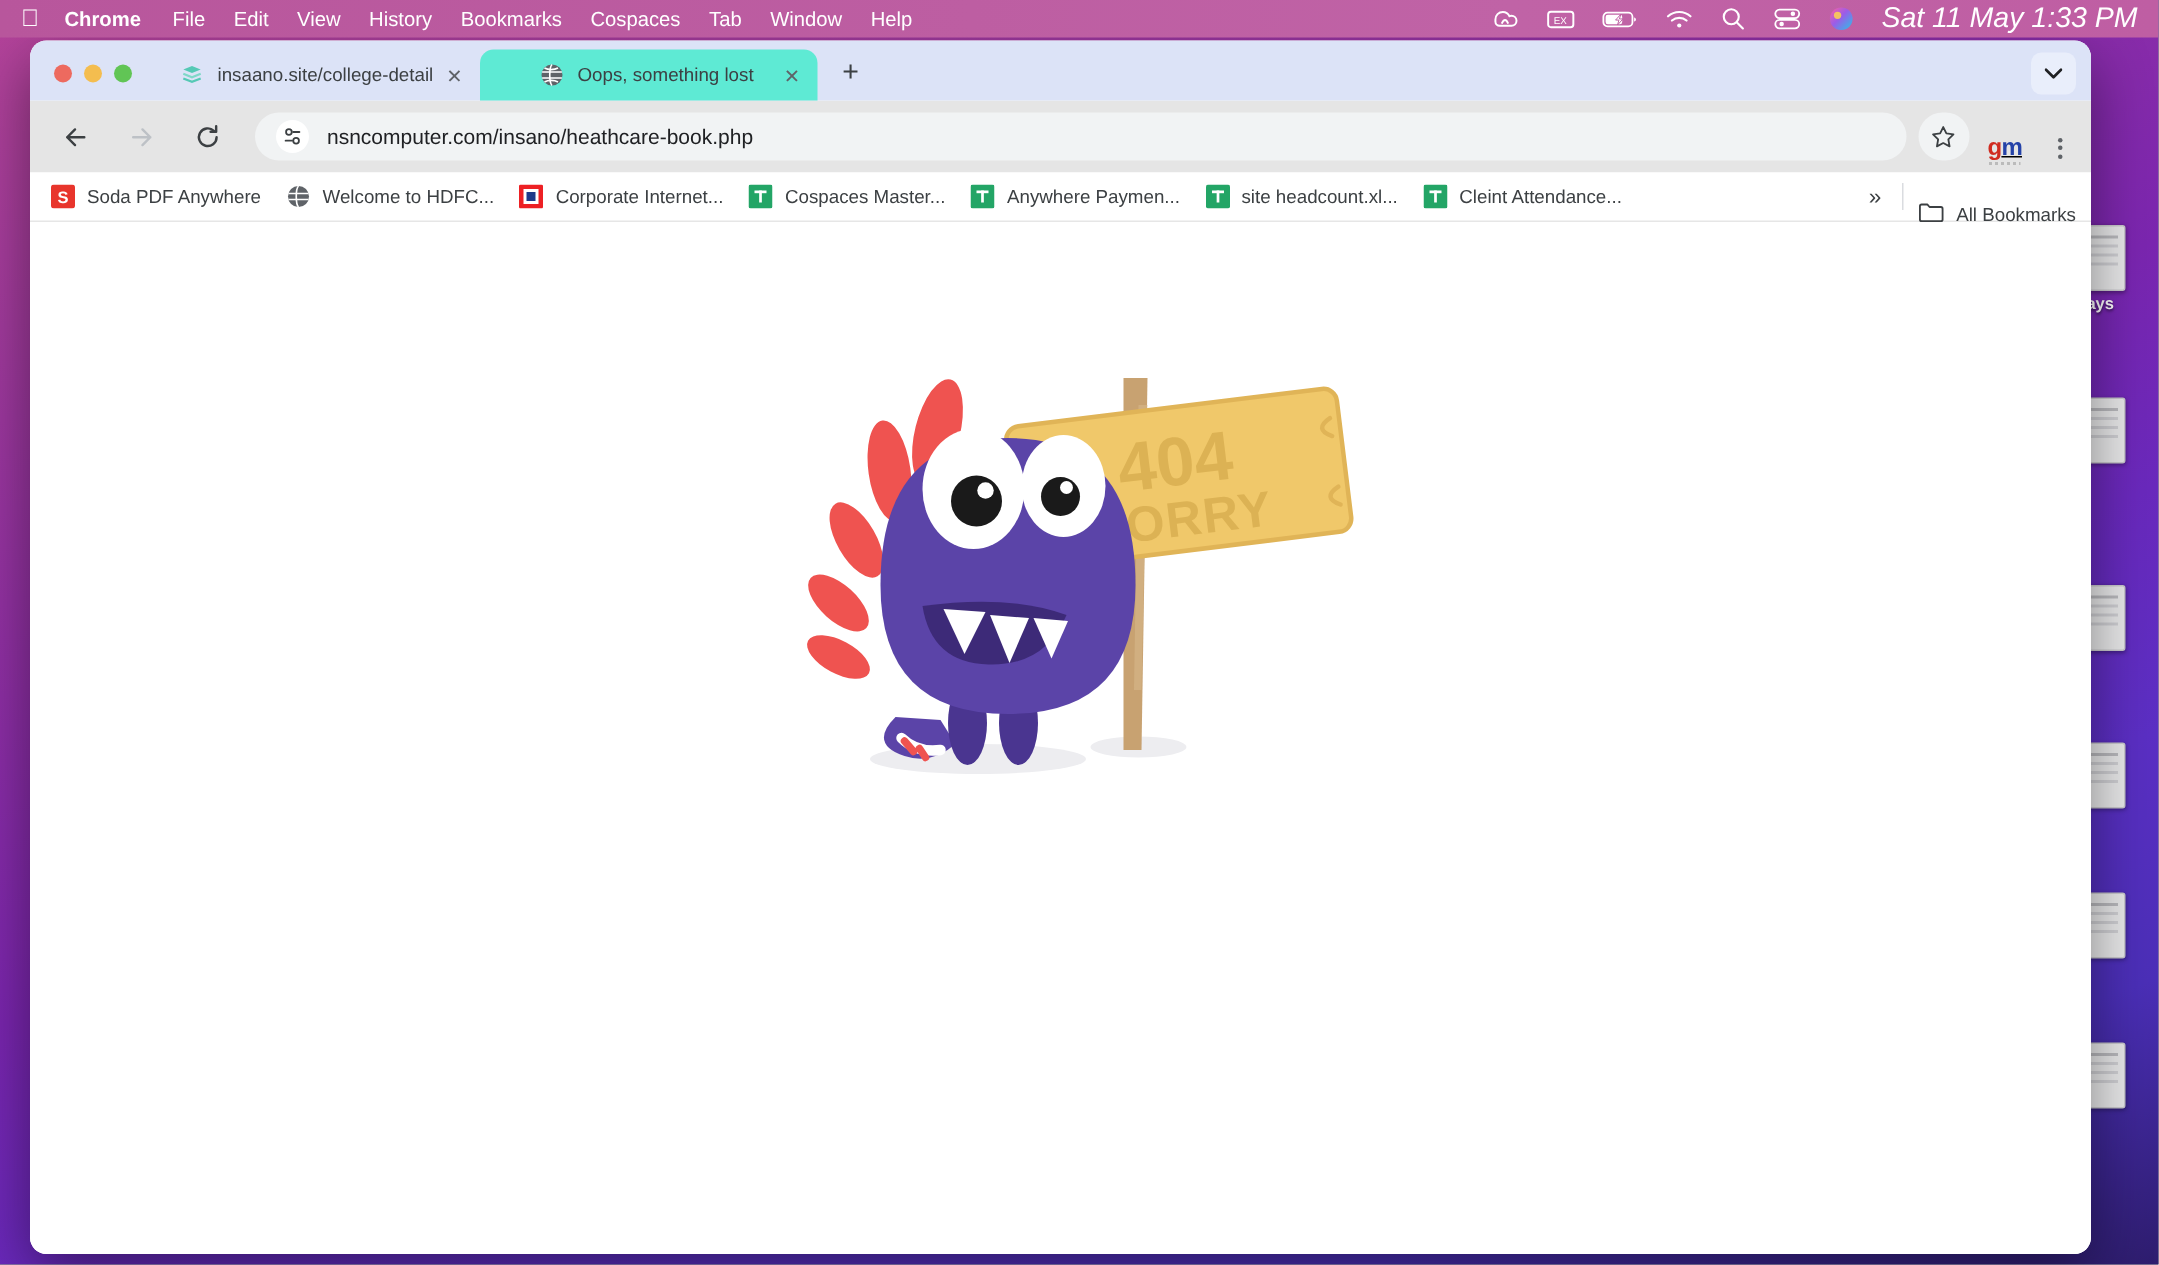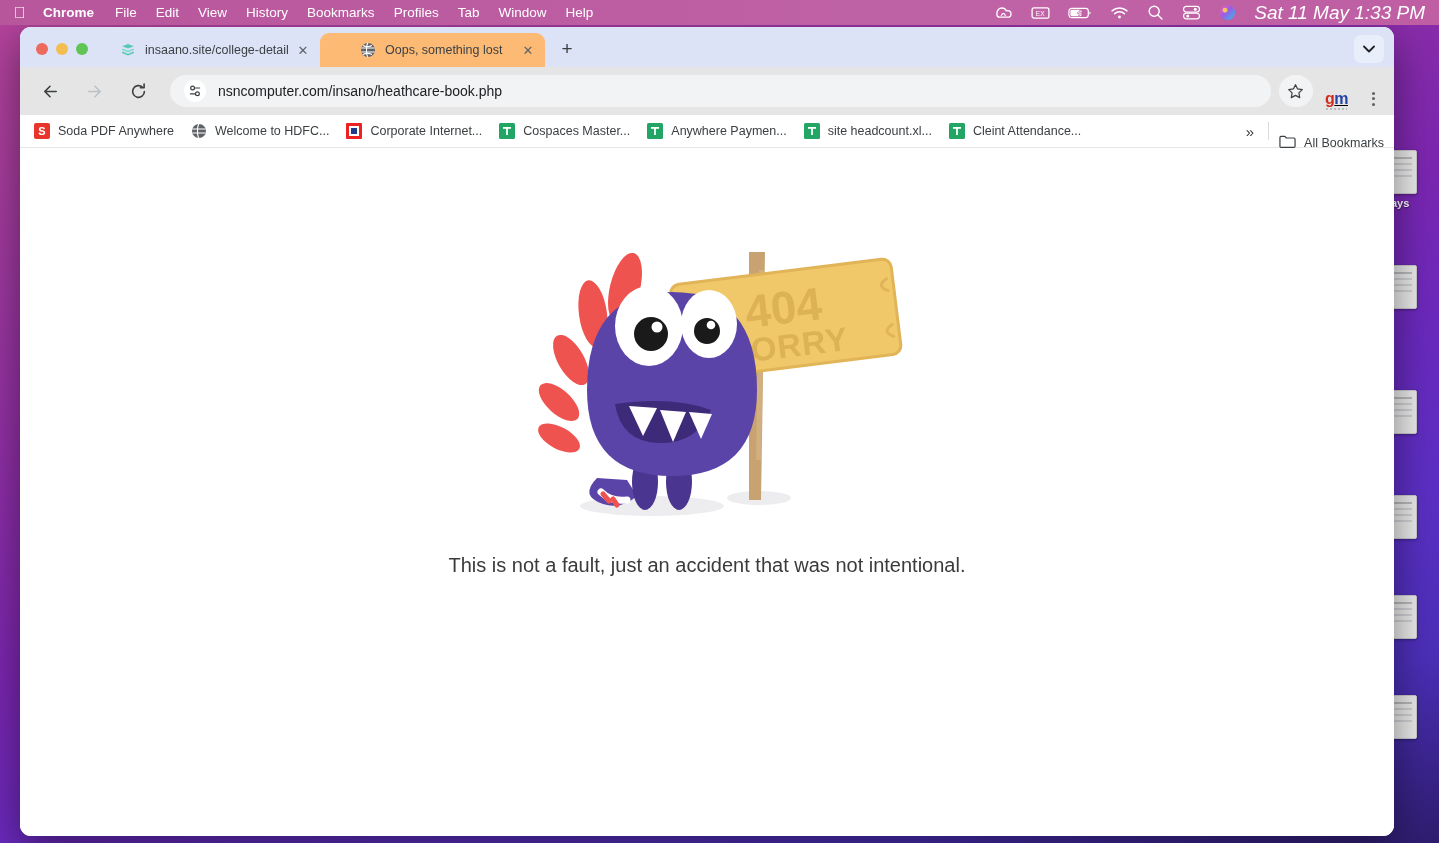"Profiles" span.menu-item { text: Profiles -> Cospaces }
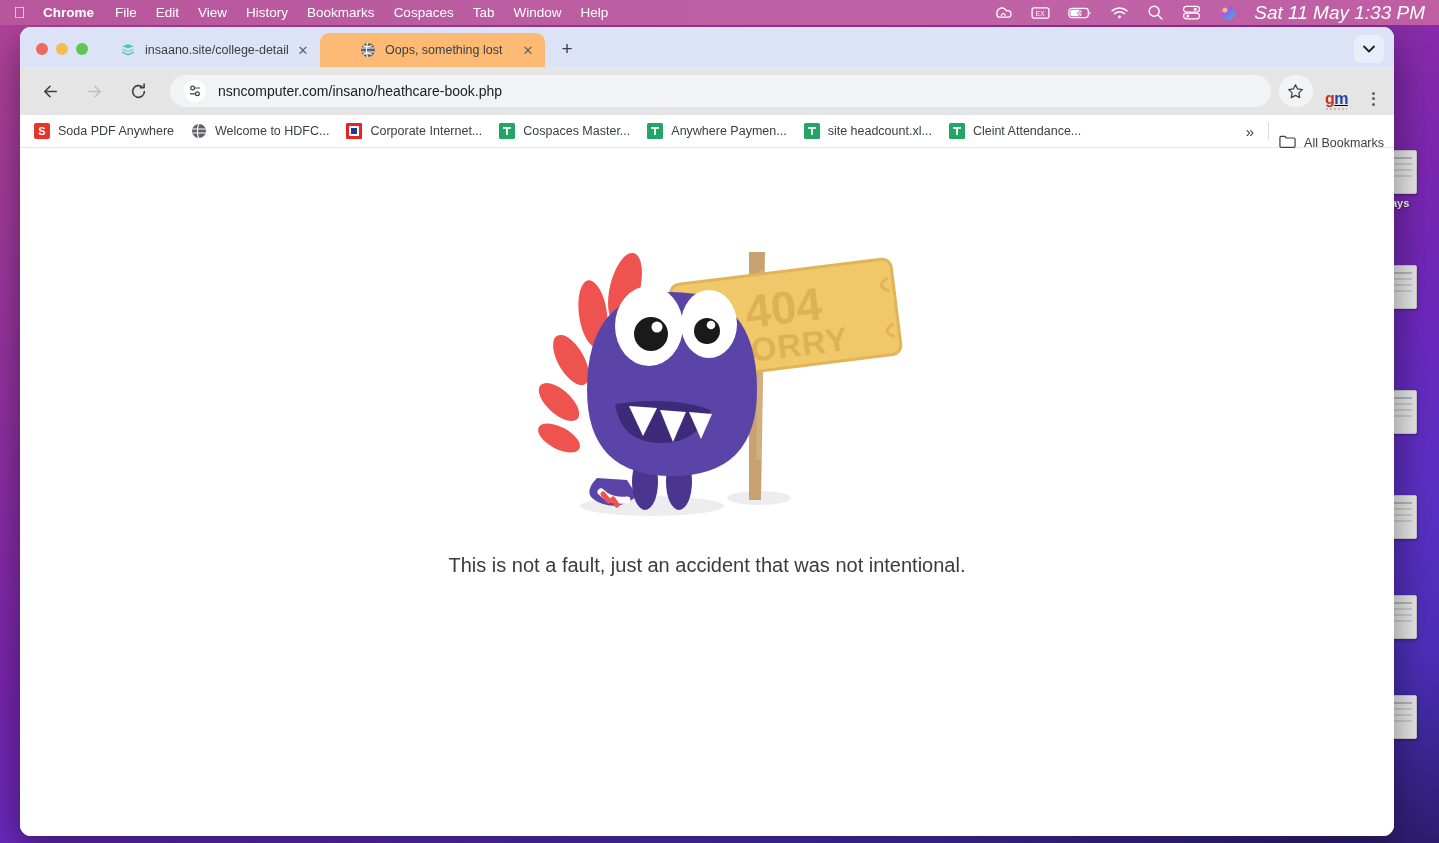"Oops, something lost" .tab.active { background: #fdba74 -> #5eead4 }
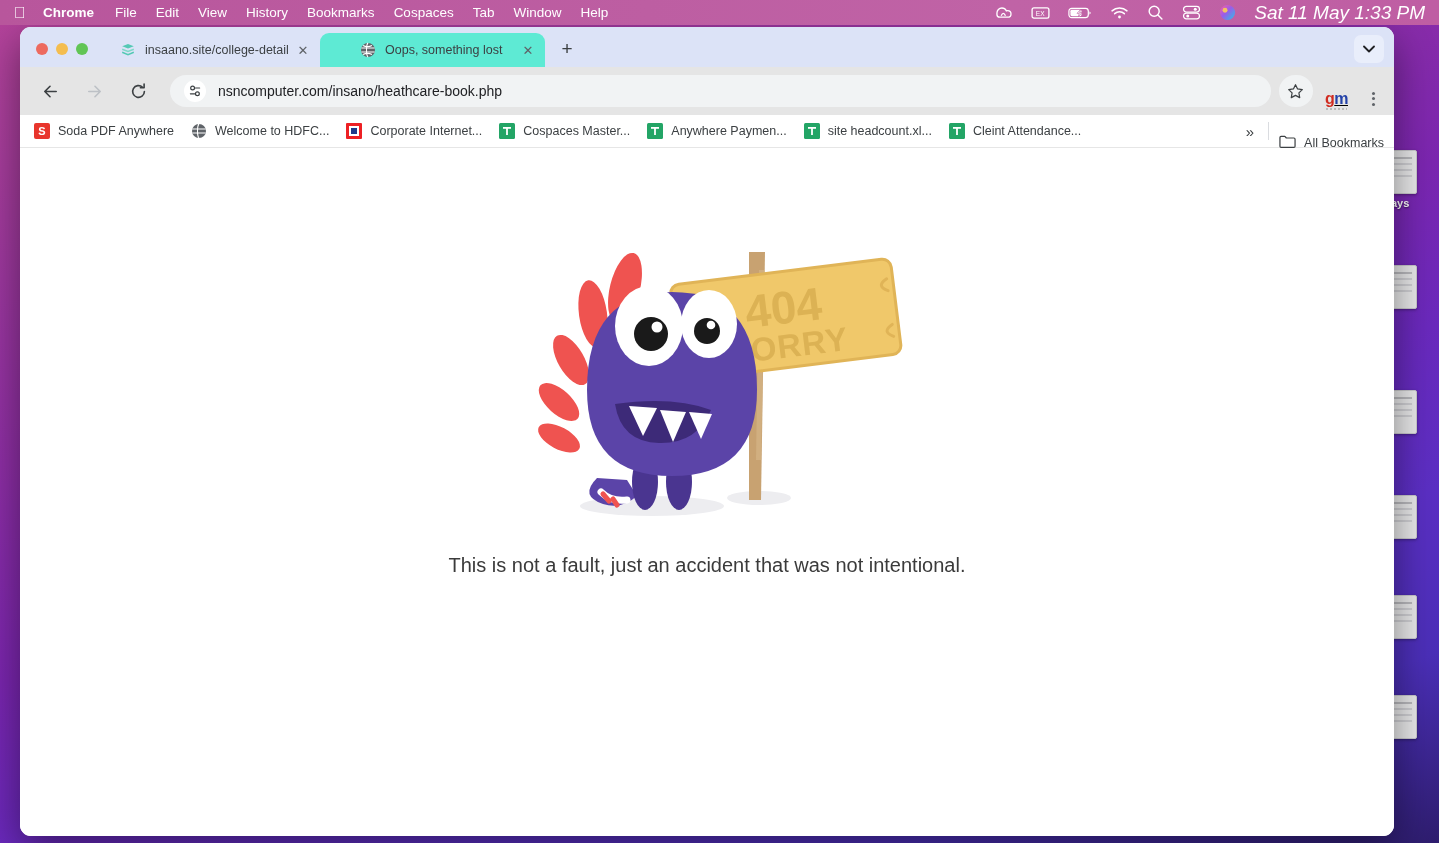"This is not a fault," div { html: <div>This is not a fault, just an accident that was not intentional.</div> -> none }
